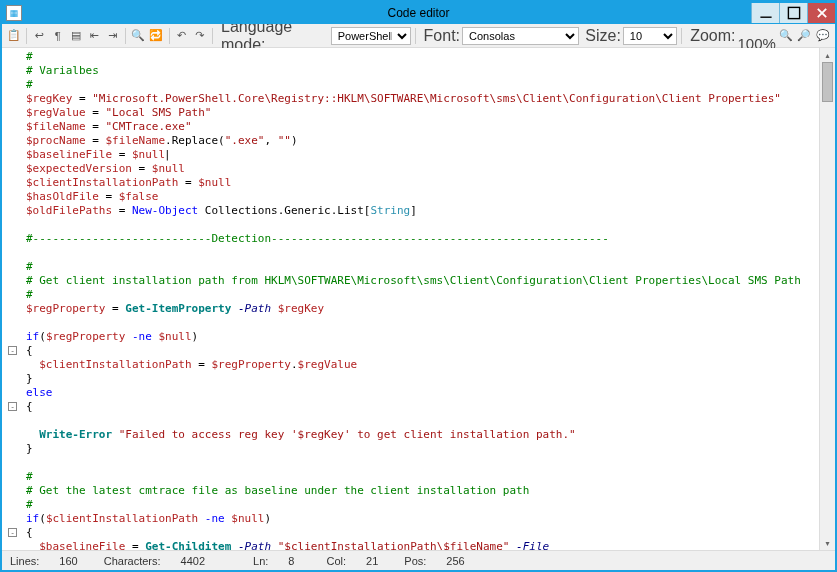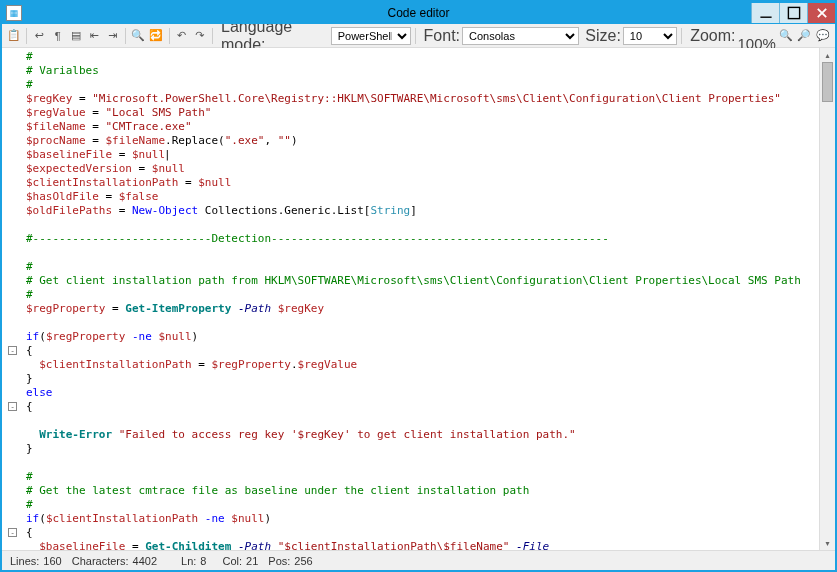"Lines:" .statusbar { gap: 4px -> 20px }
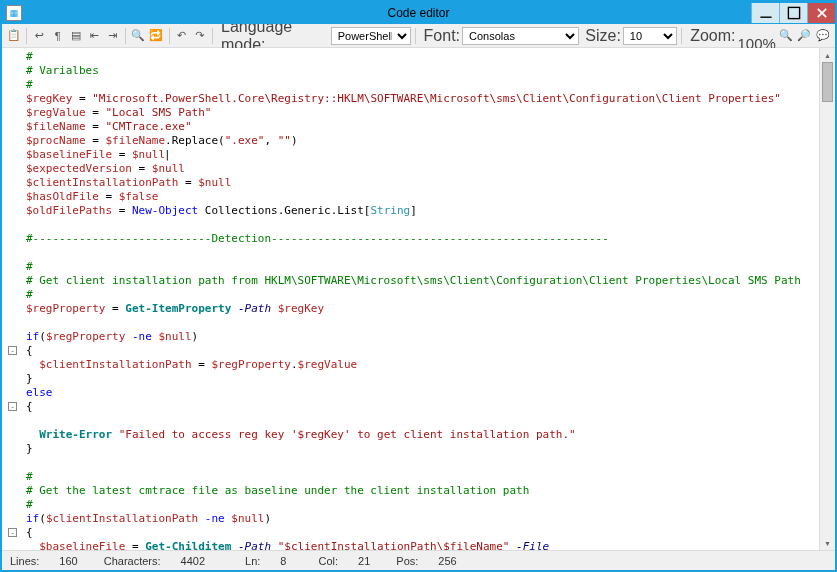"Ln:" span { margin-left: 20px -> 28px }
